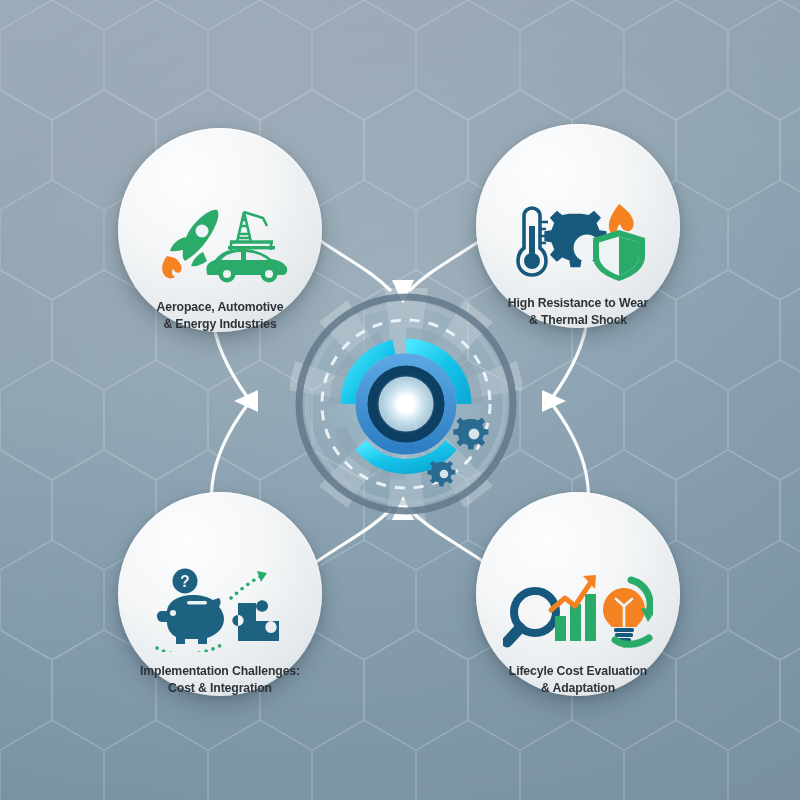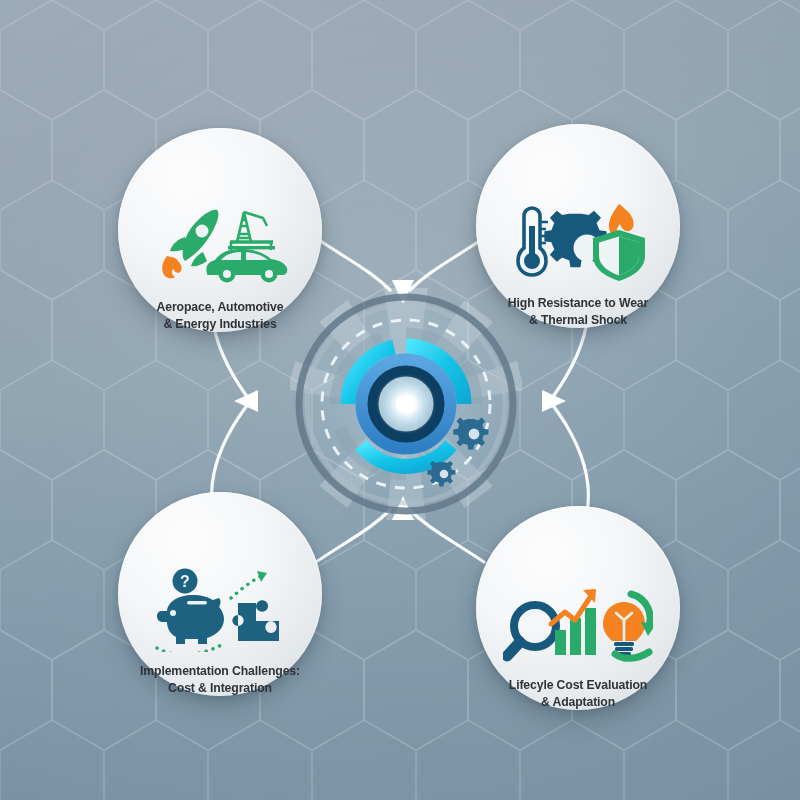"Lifecyle Cost Evaluation" .node-br { top: 506px -> 492px }
